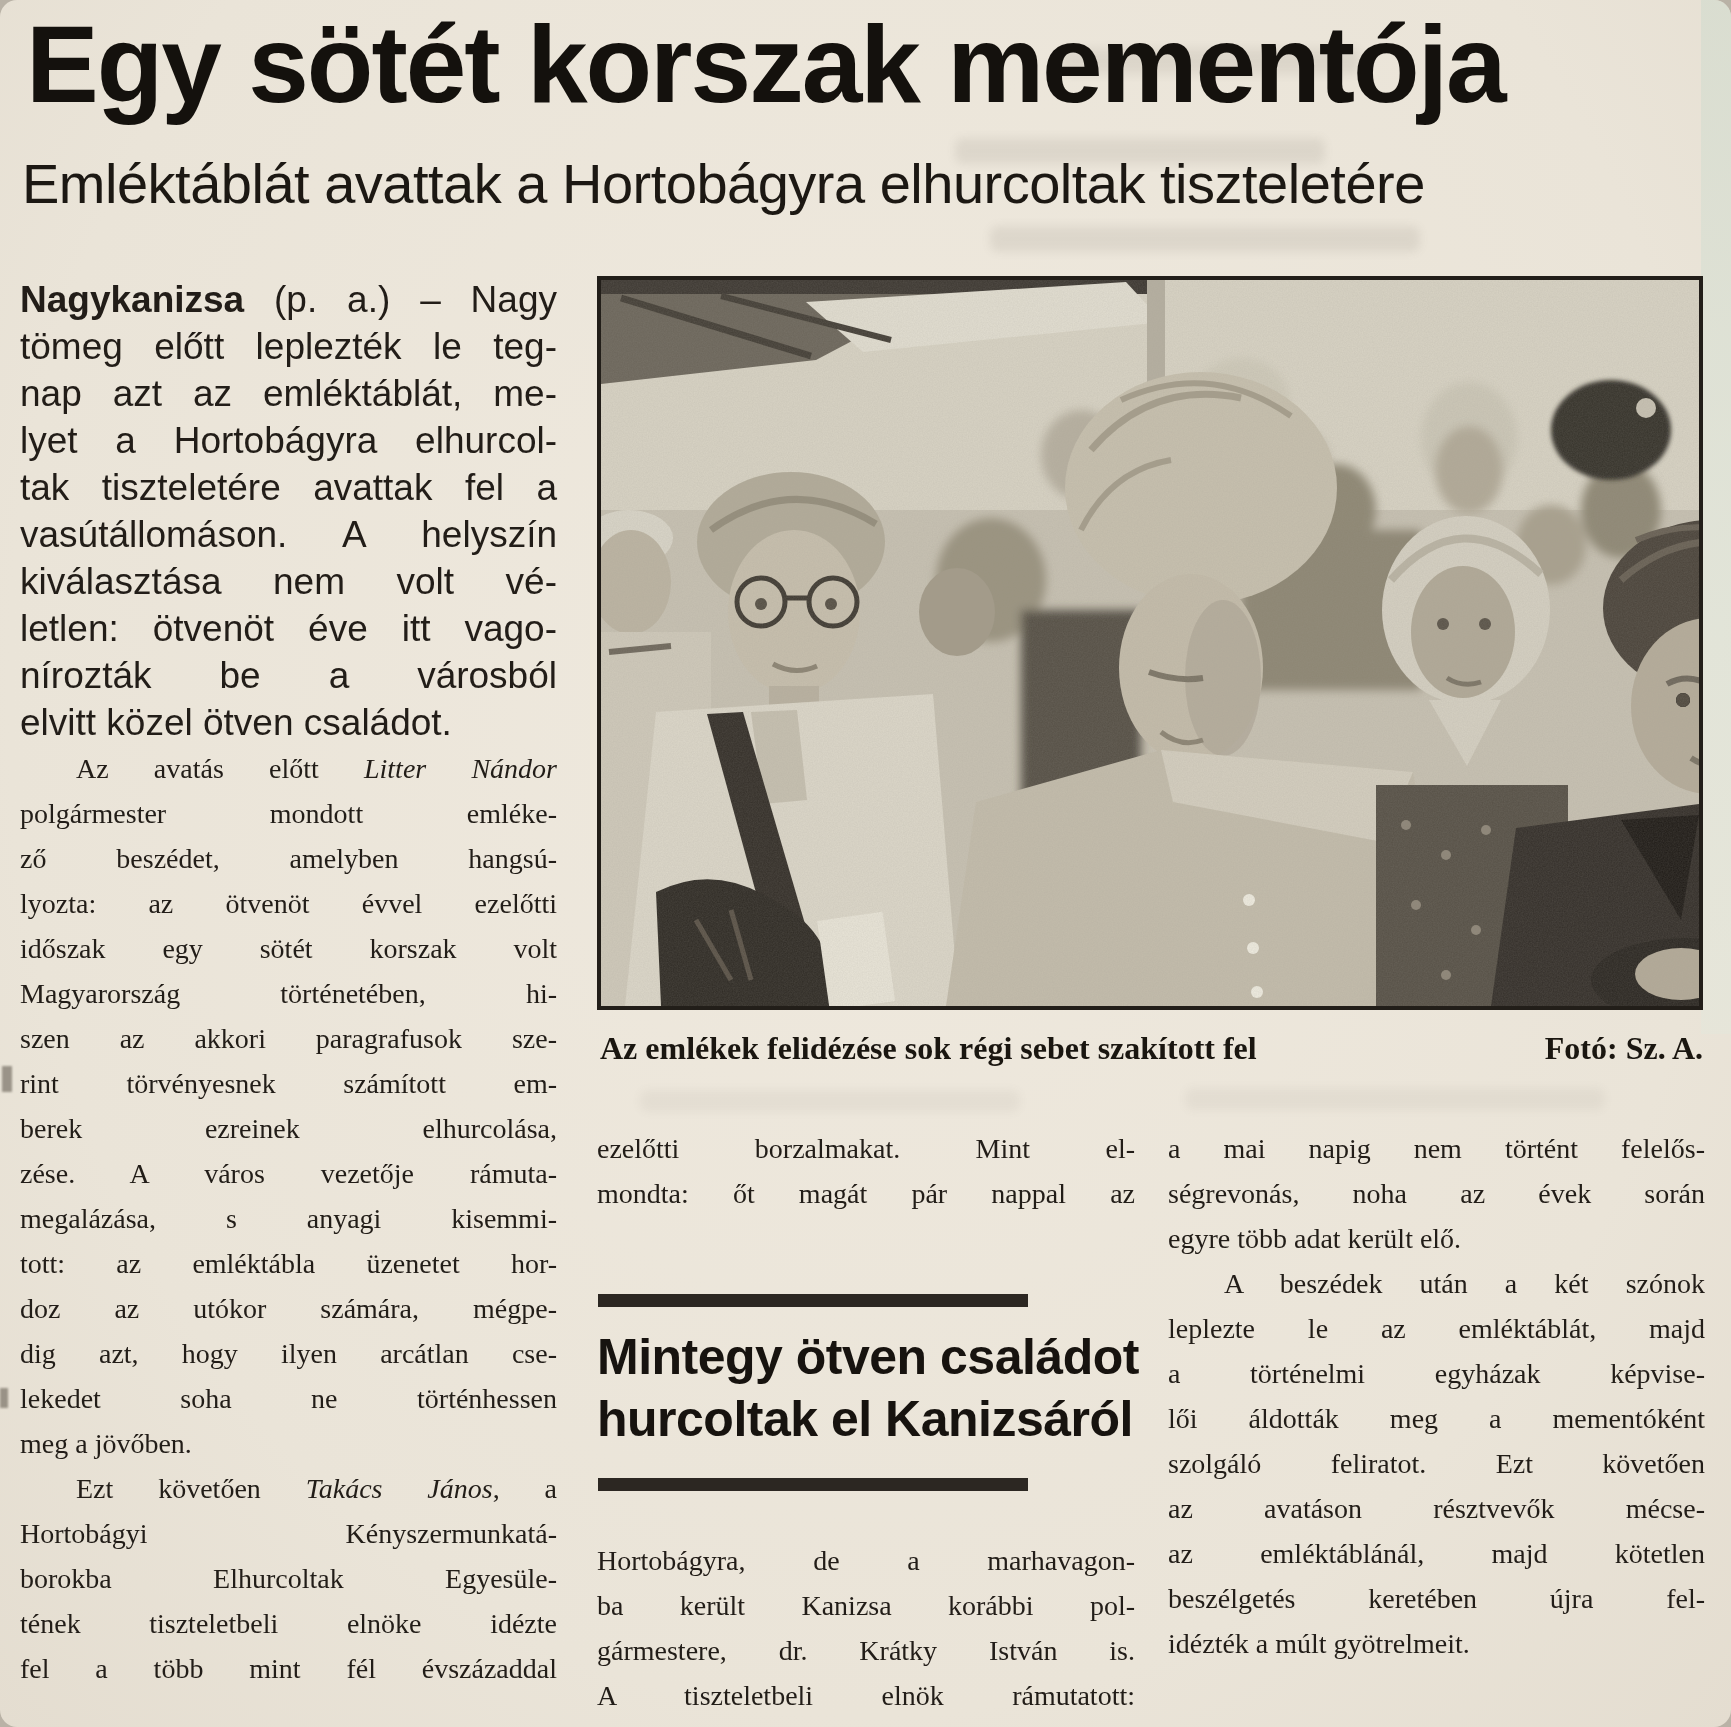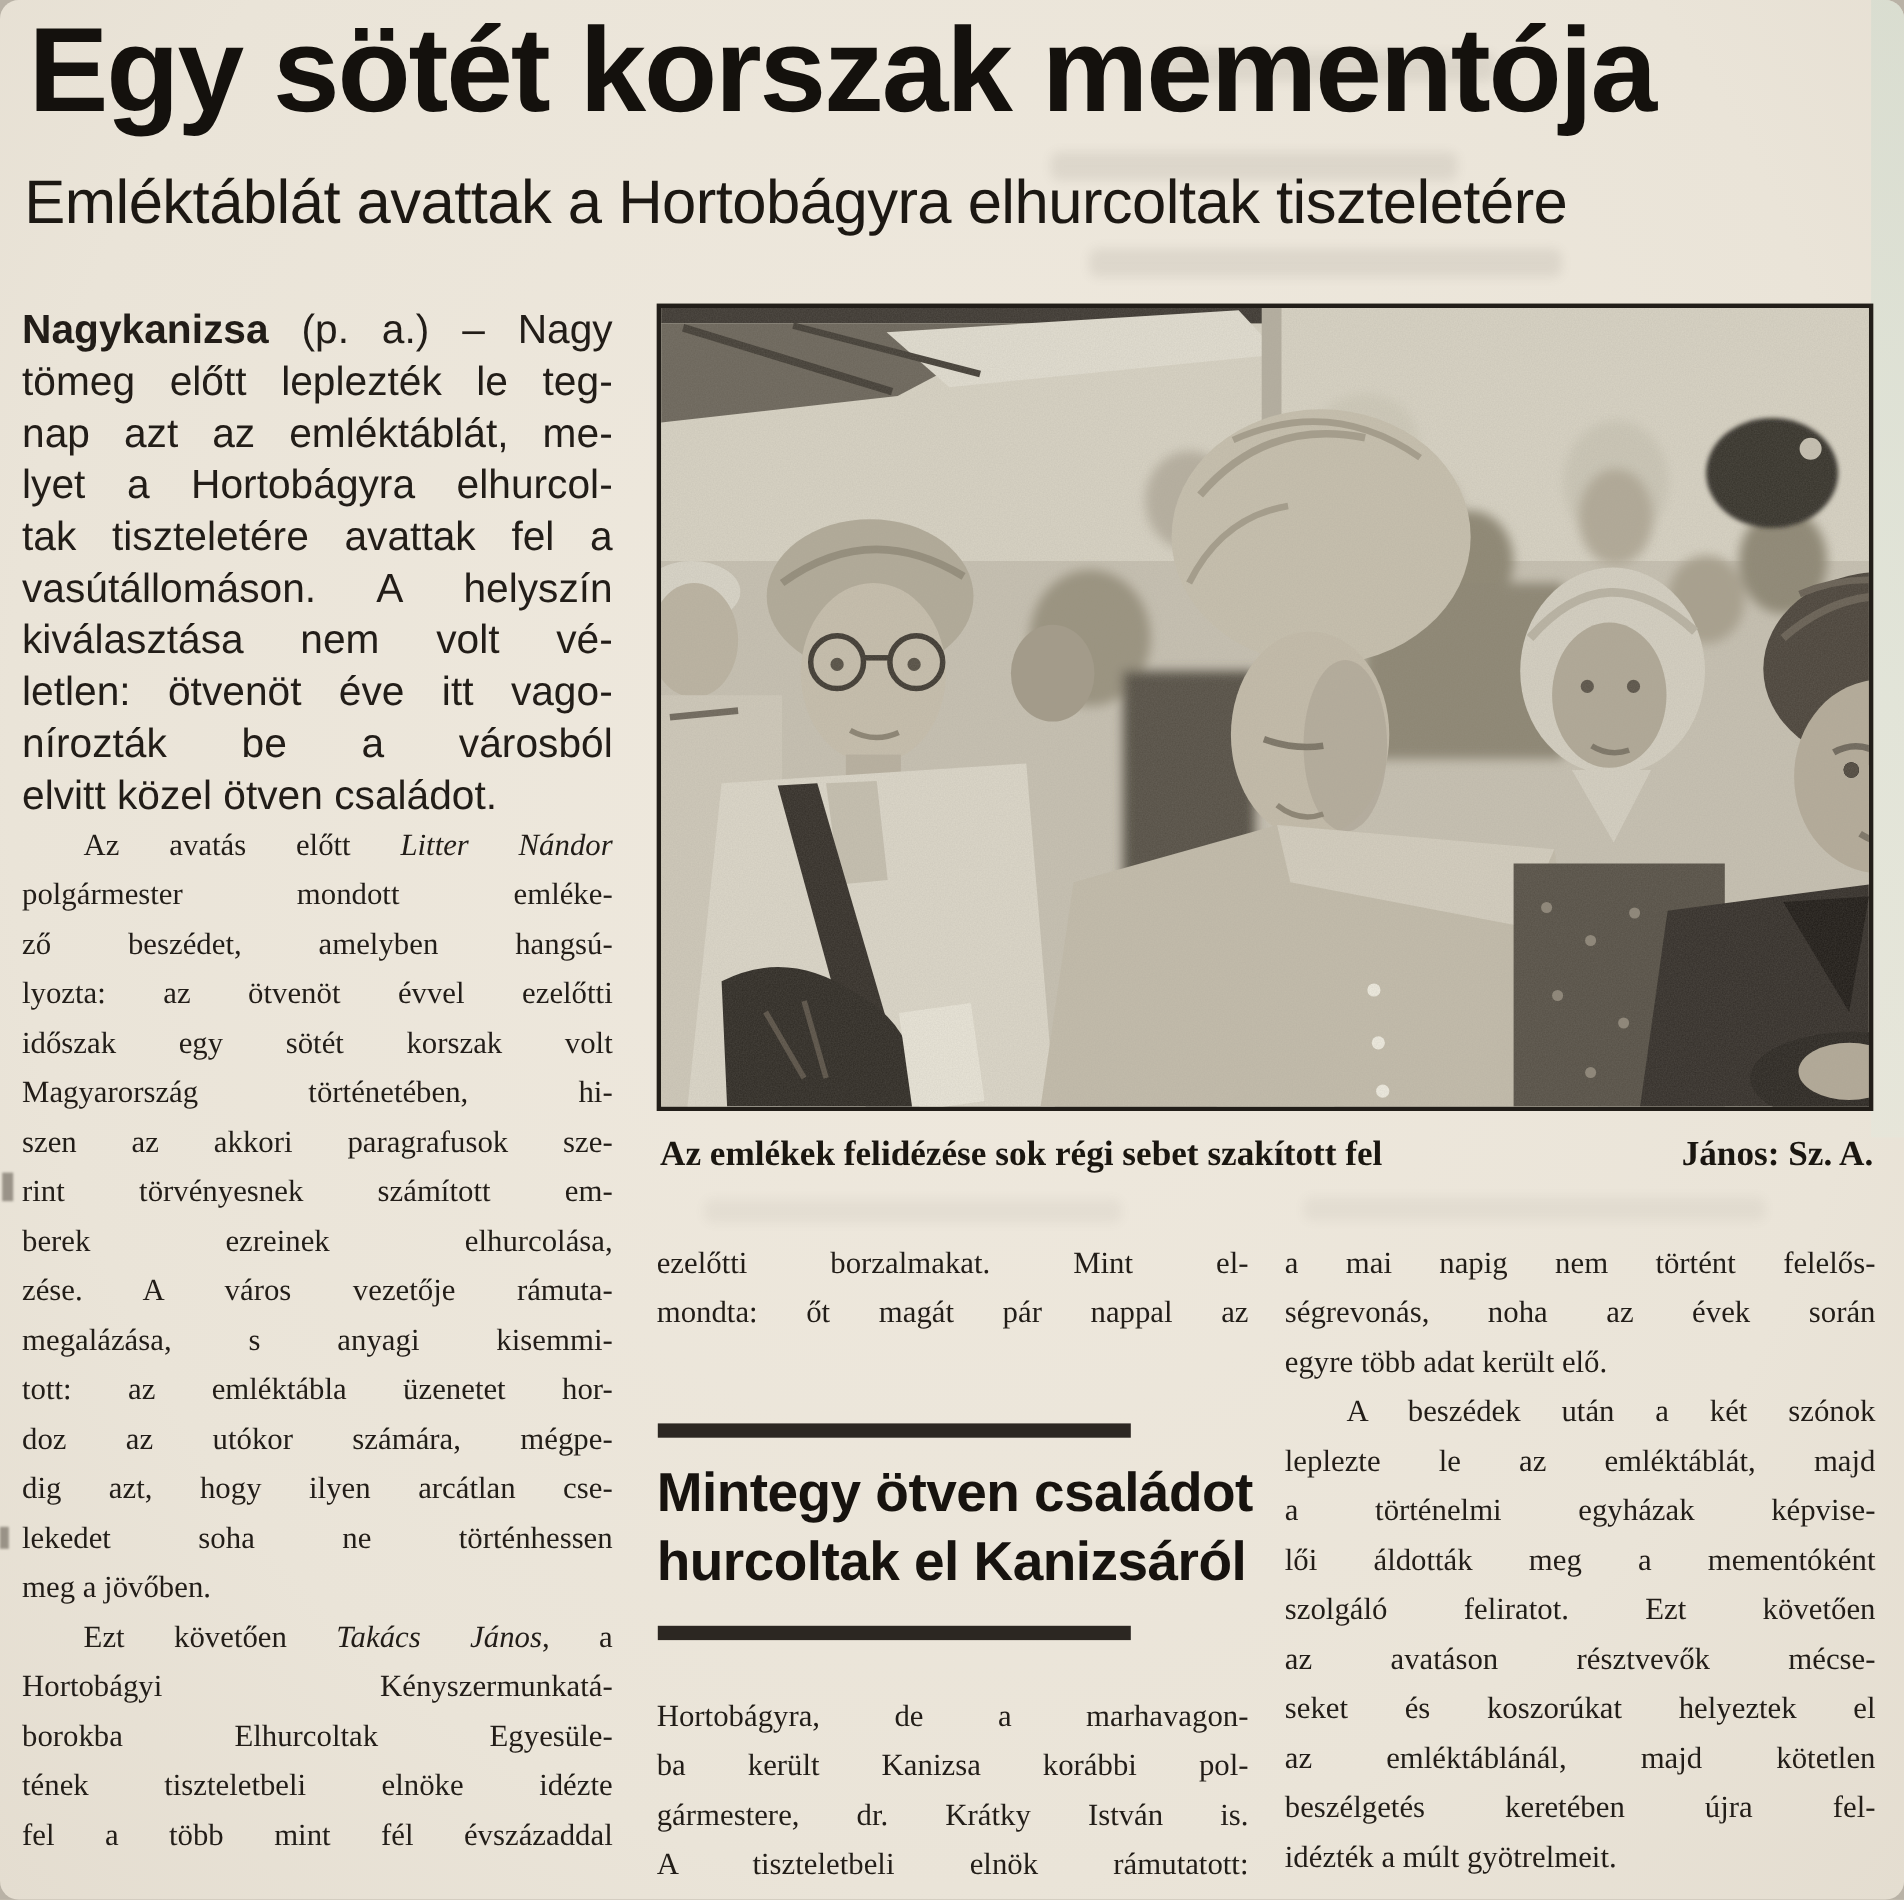"János: Sz. A." span { text: János -> Fotó }
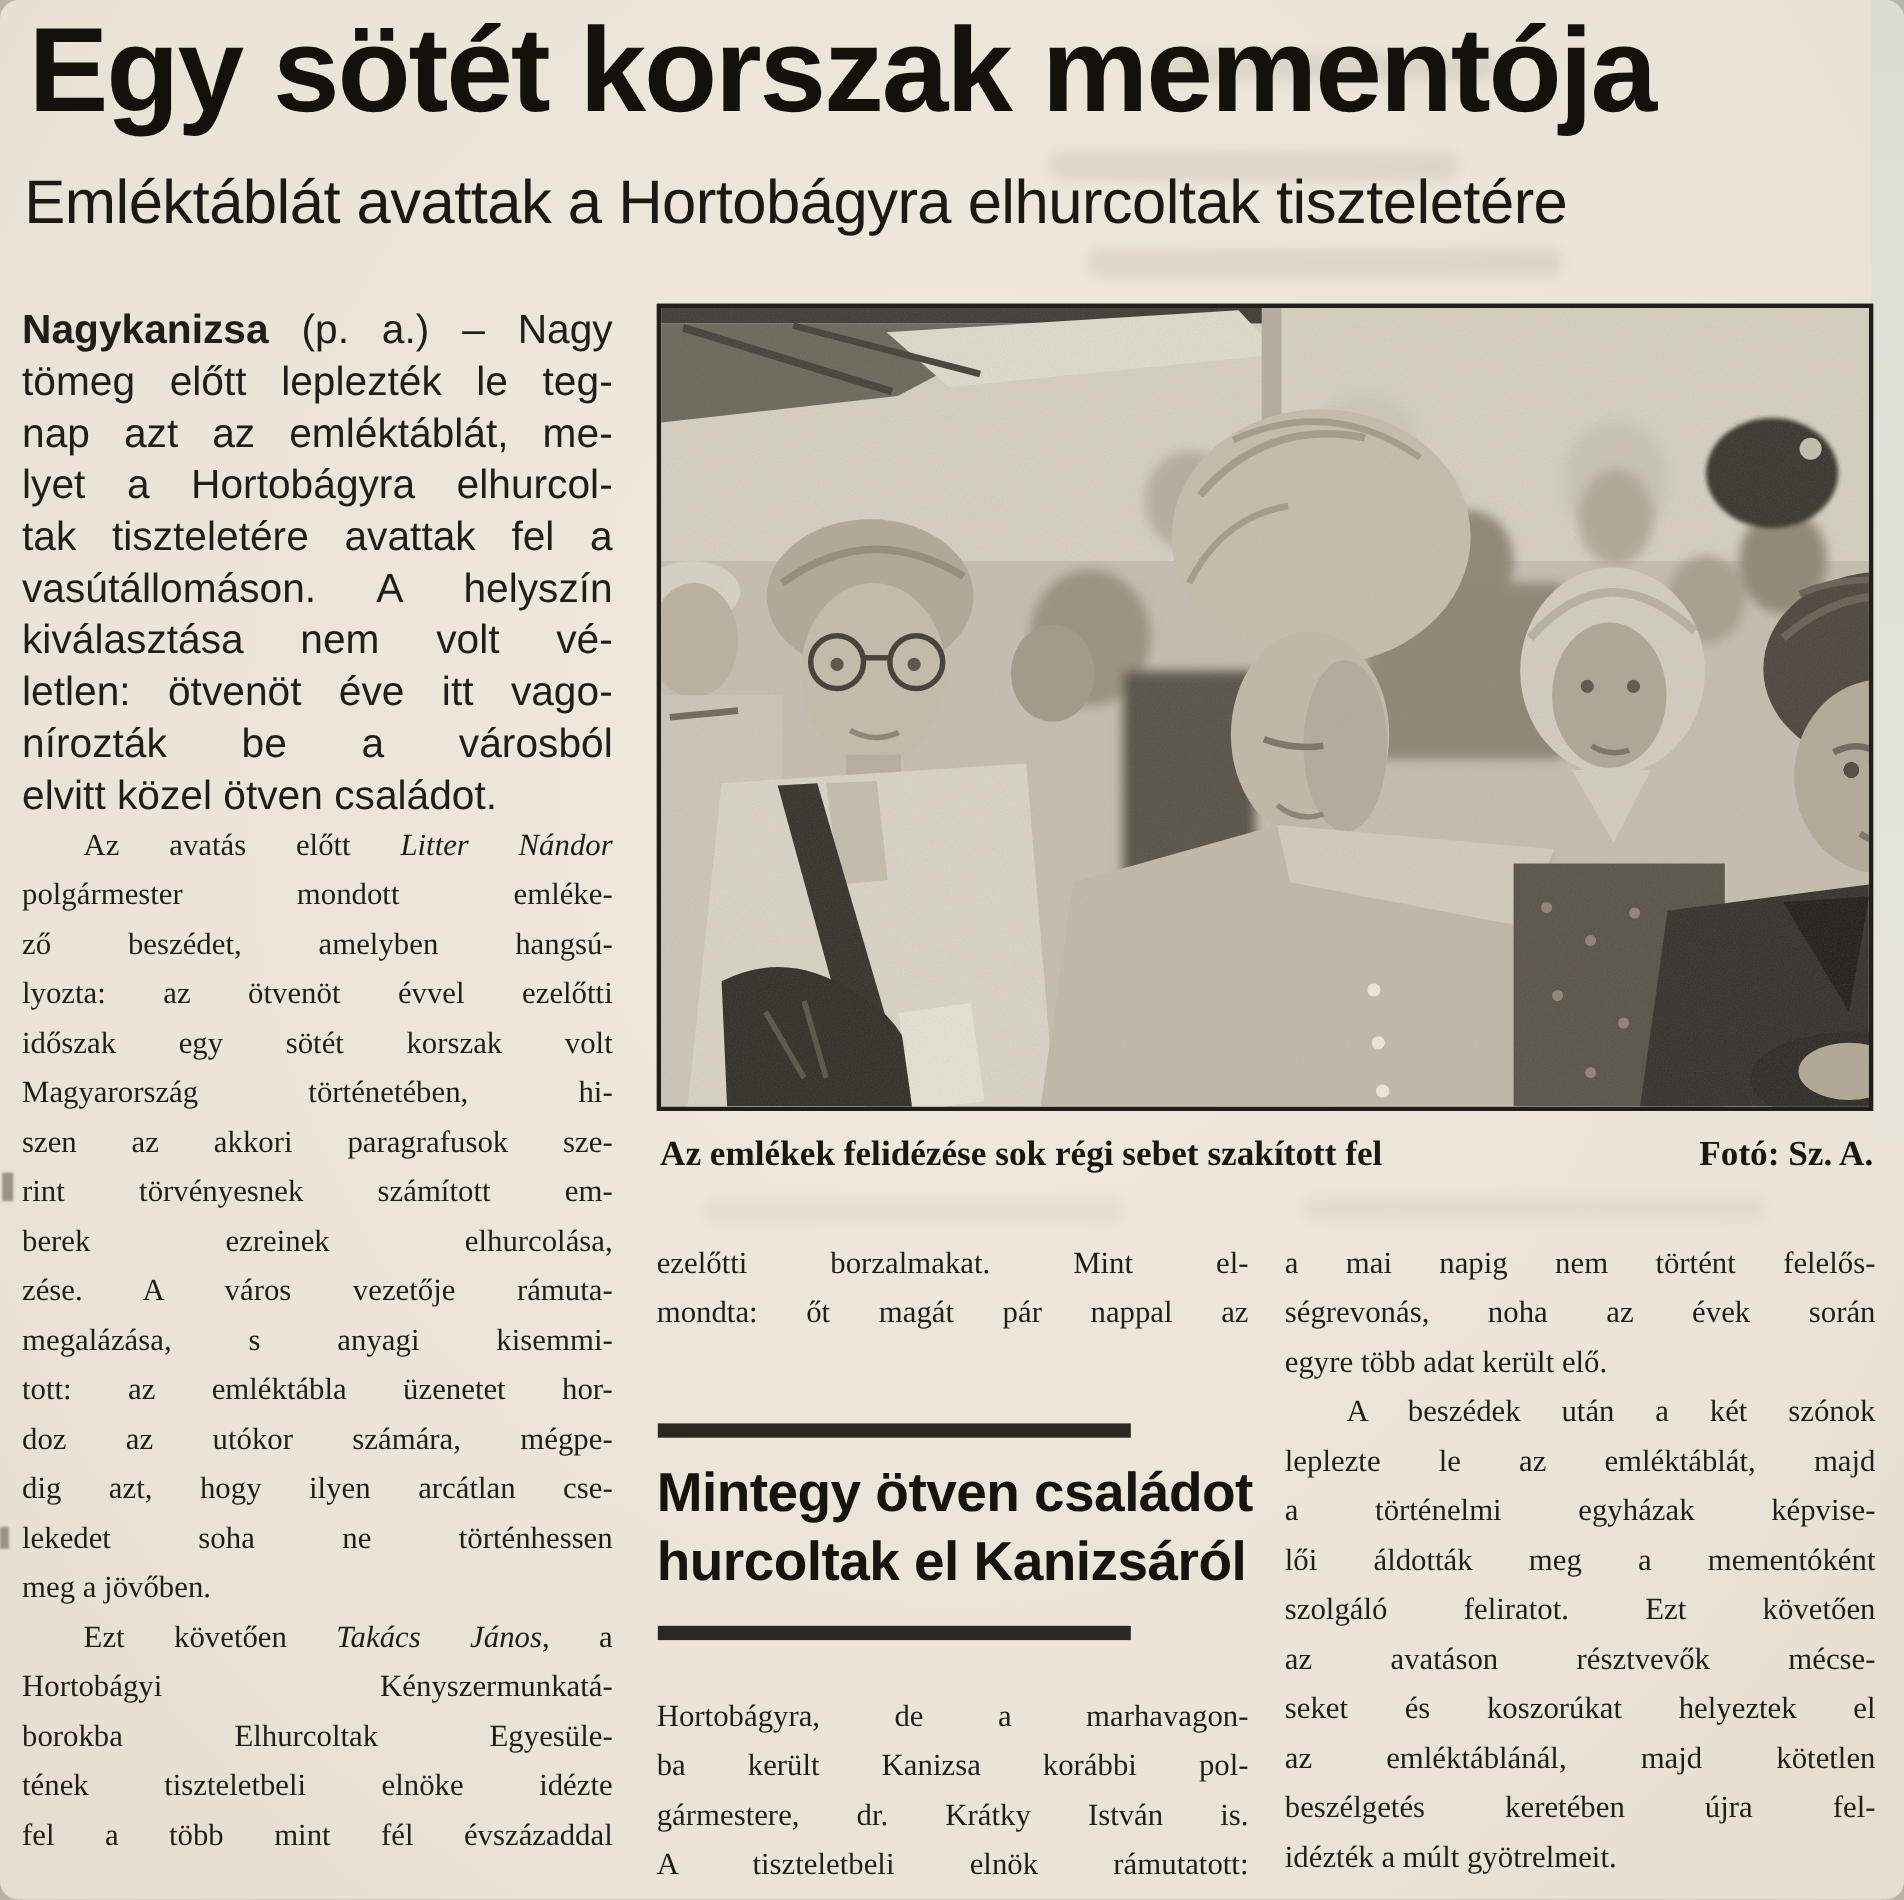"seket és koszorúkat helyeztek el" div.line { html: <div><span>seket és koszorúkat helyeztek el</span></div> -> none }
